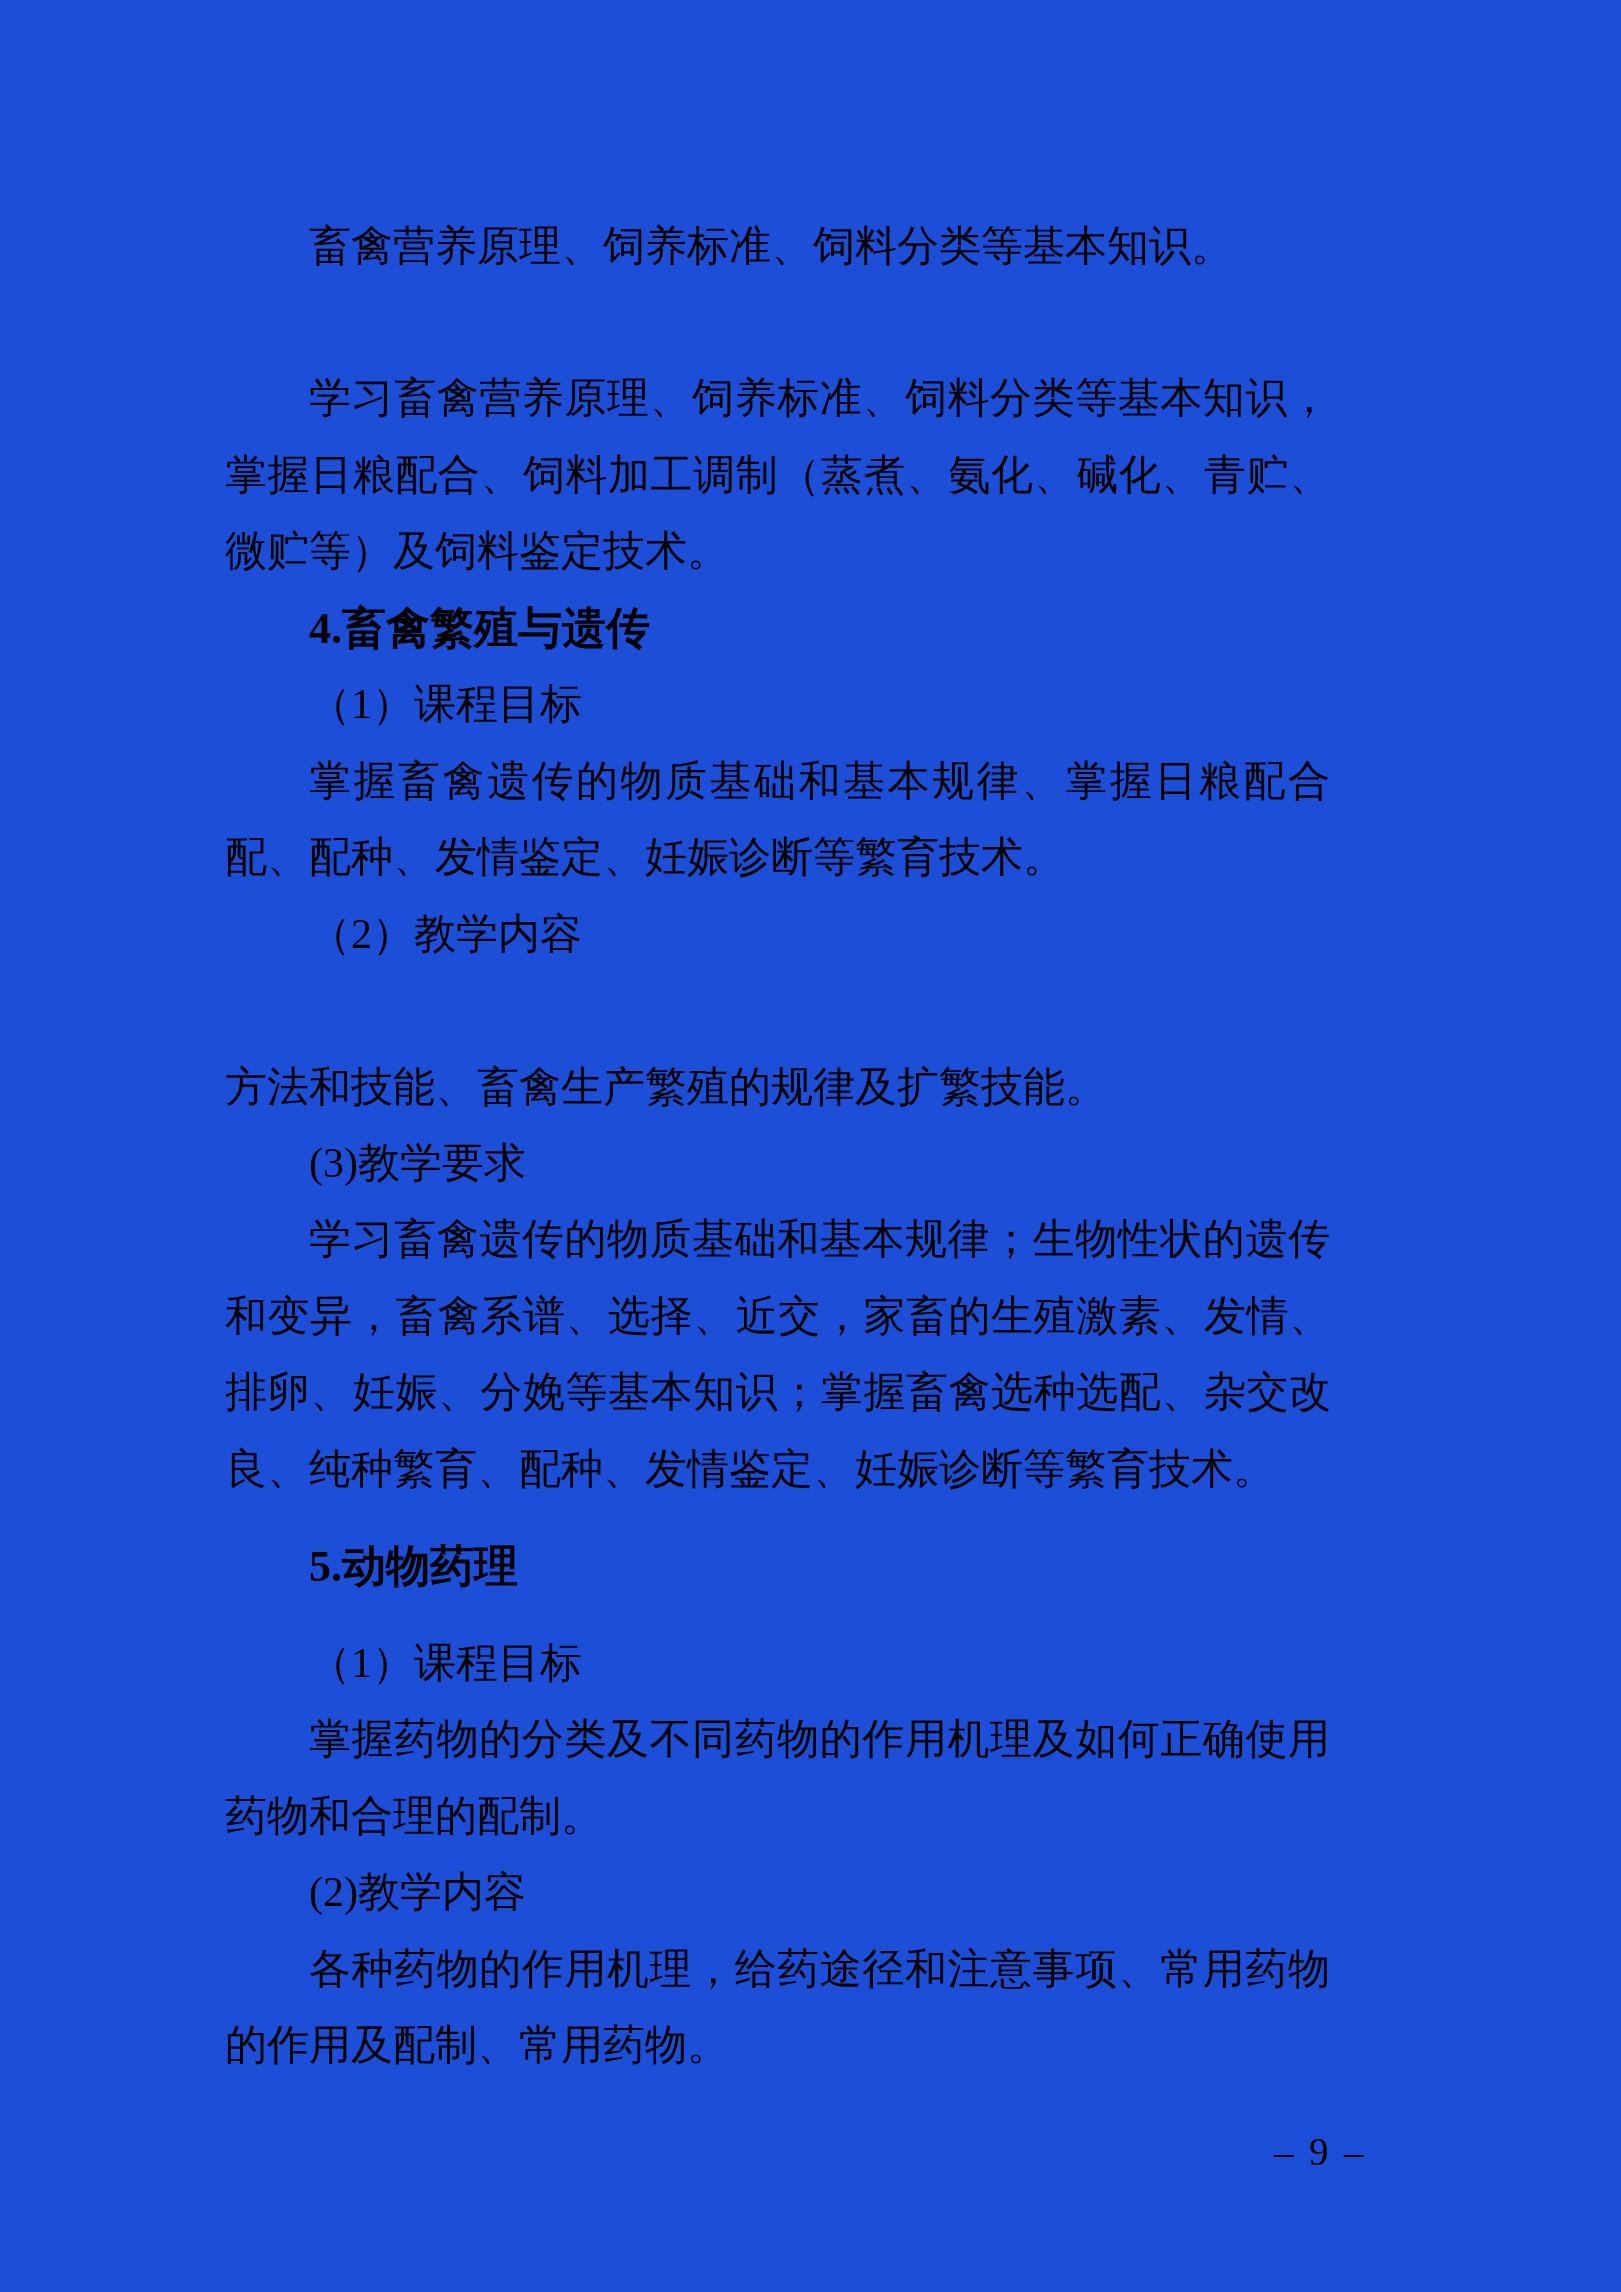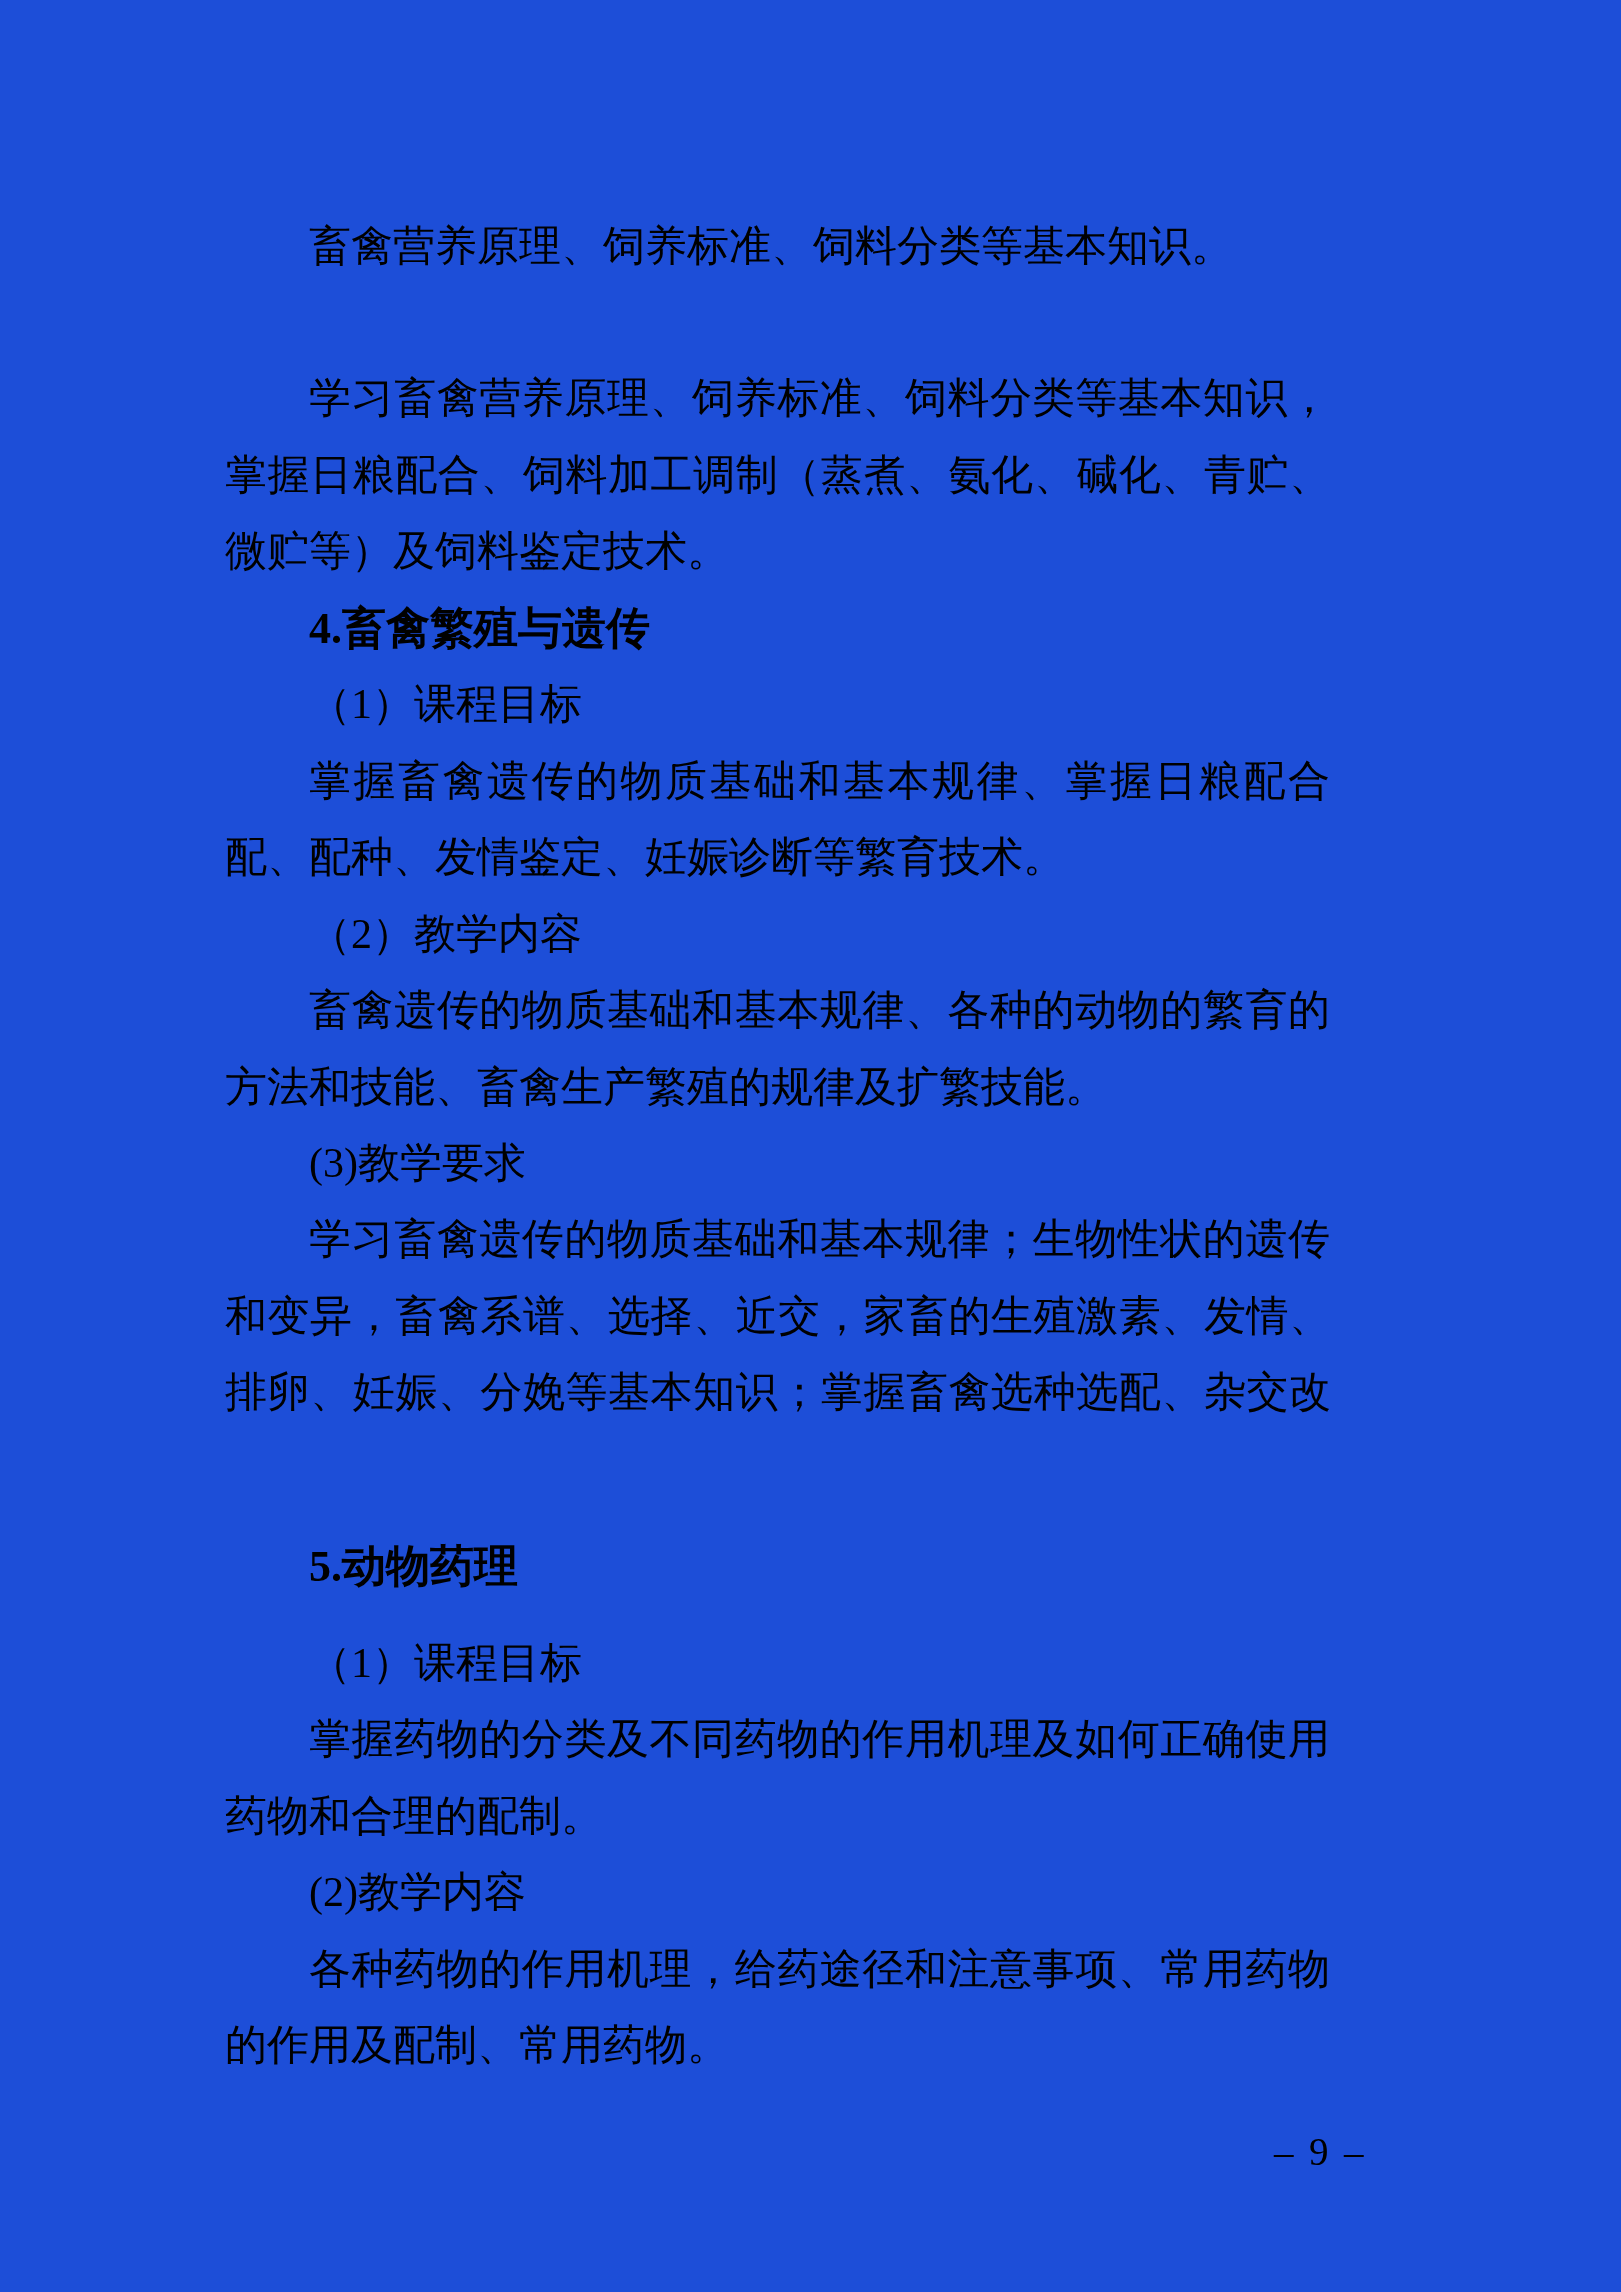"畜禽遗传的物质基础和基本规律、各种的动物的繁育的" div.line { html: <div>畜禽遗传的物质基础和基本规律、各种的动物的繁育的</div> -> none }
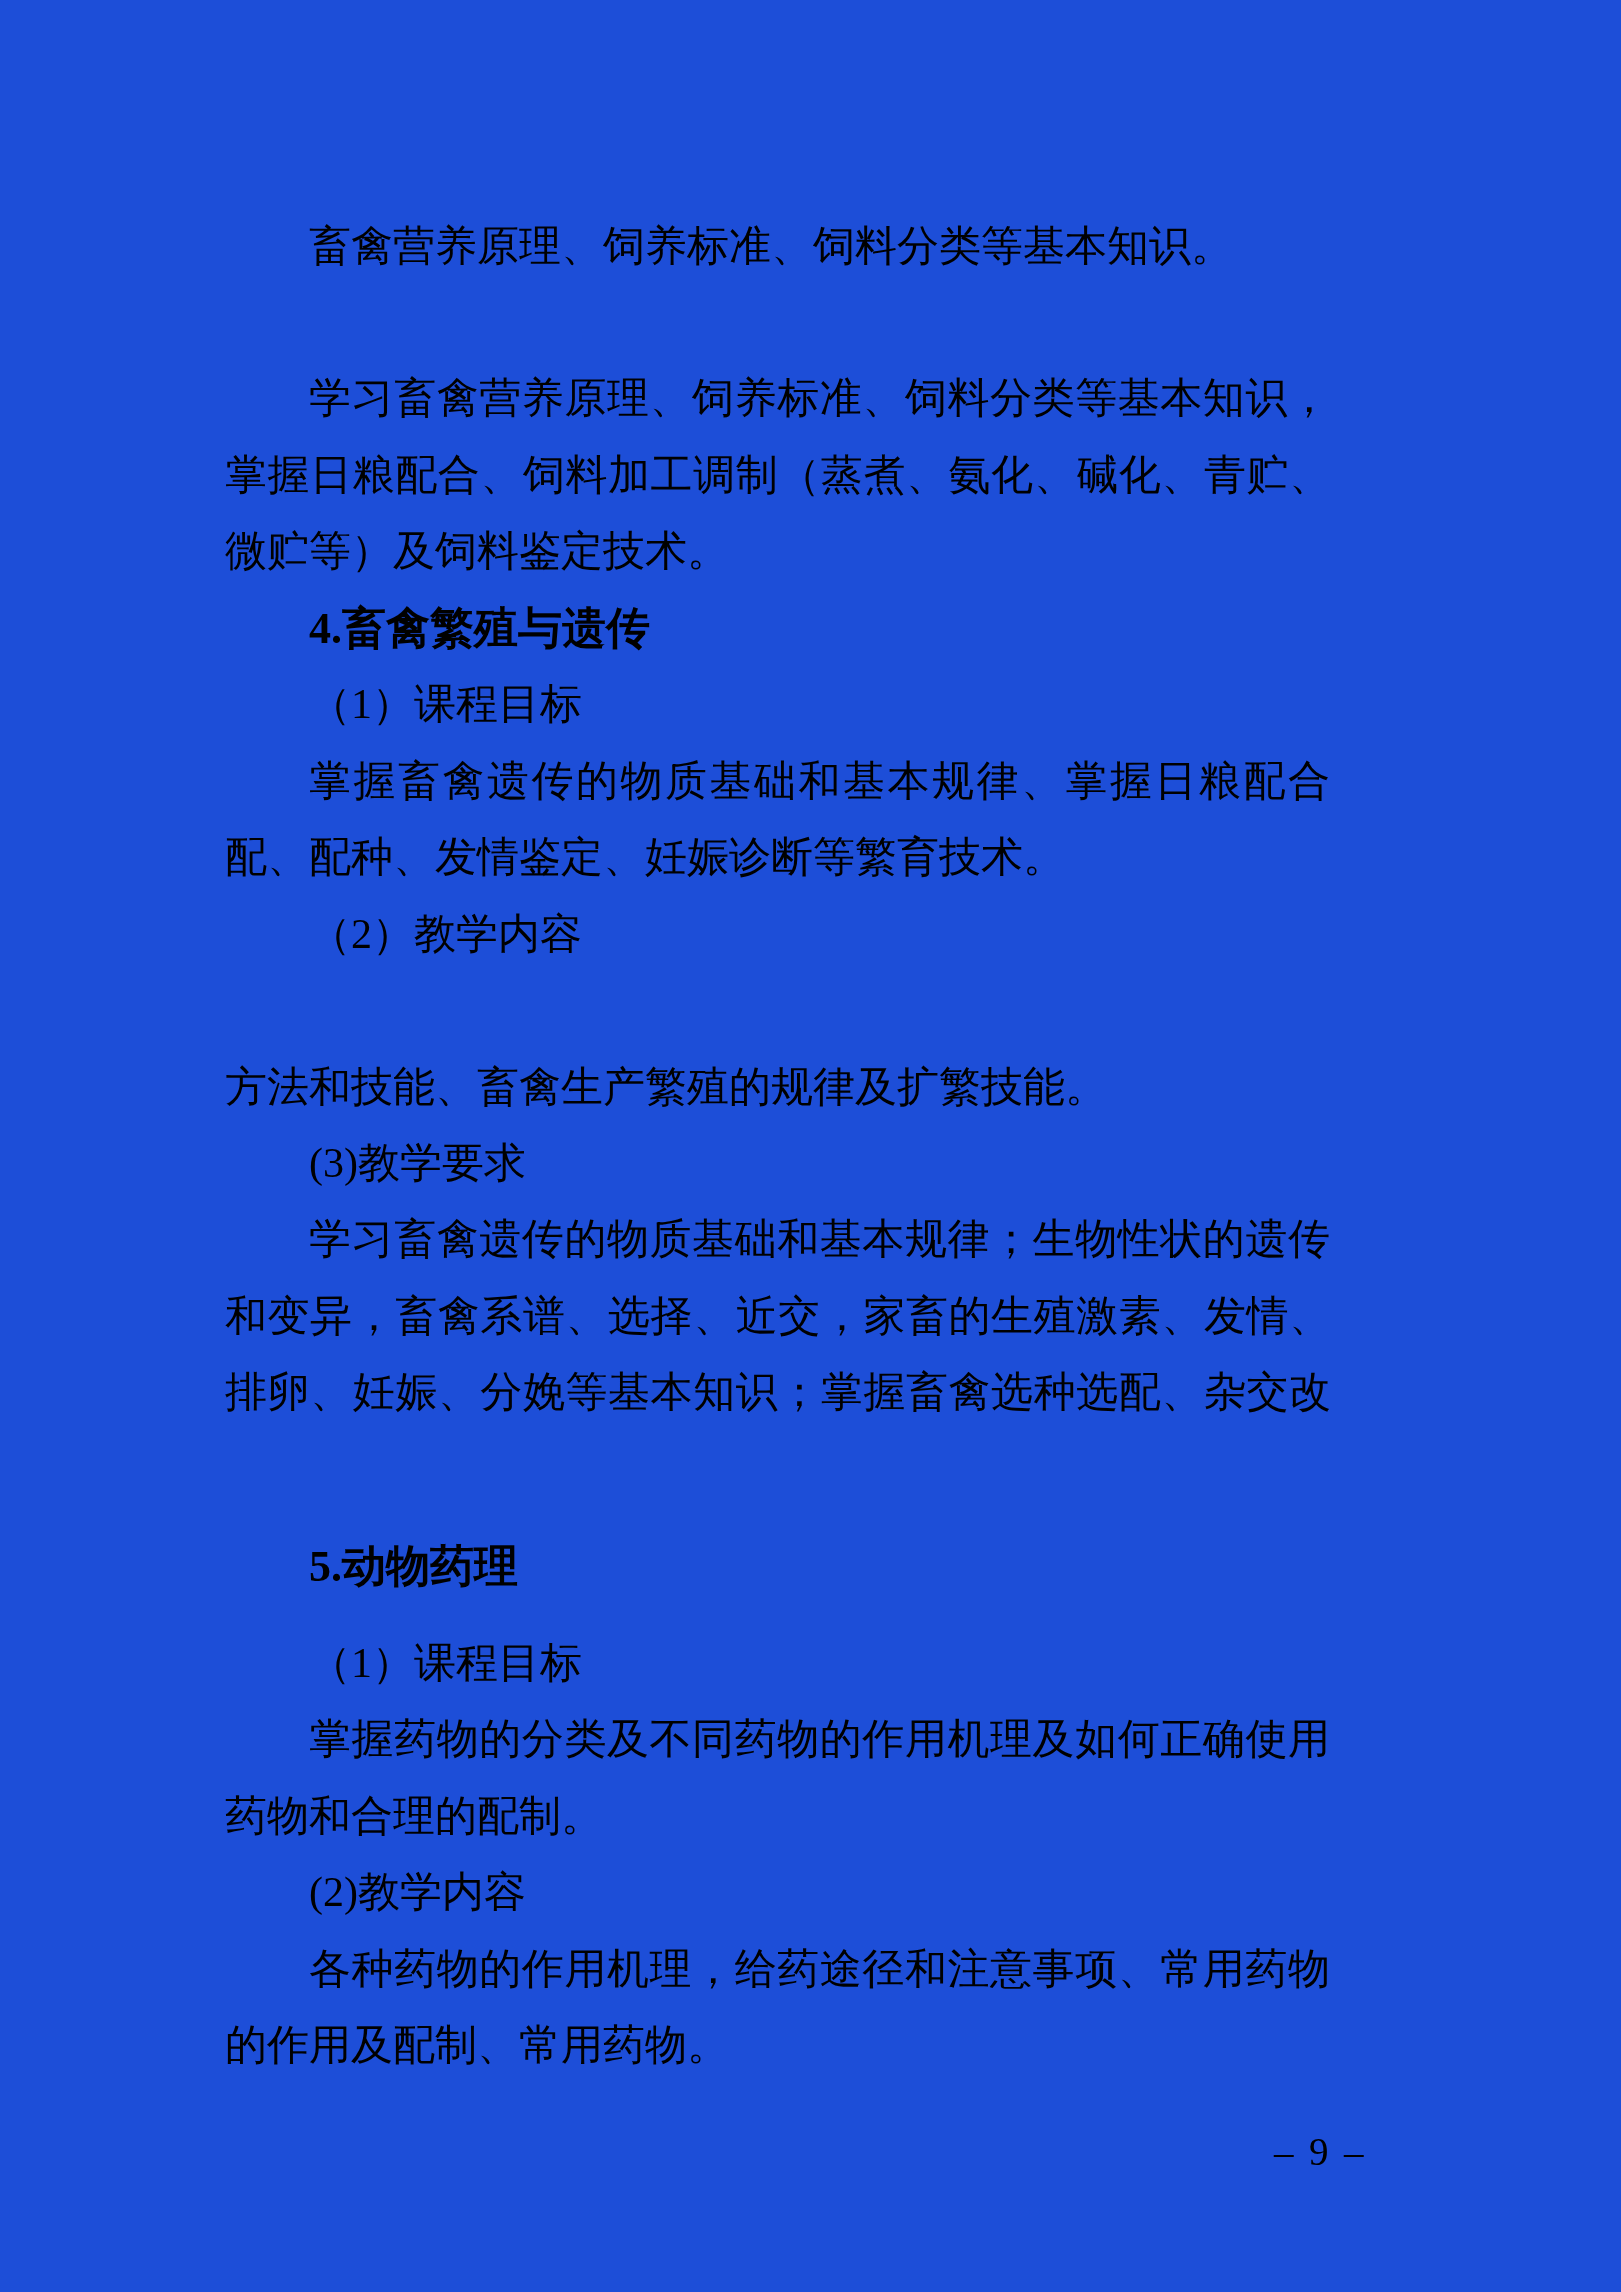"良、纯种繁育、配种、发情鉴定、妊娠诊断等繁育技术。" div.line { html: none -> <div>良、纯种繁育、配种、发情鉴定、妊娠诊断等繁育技术。</div> }
